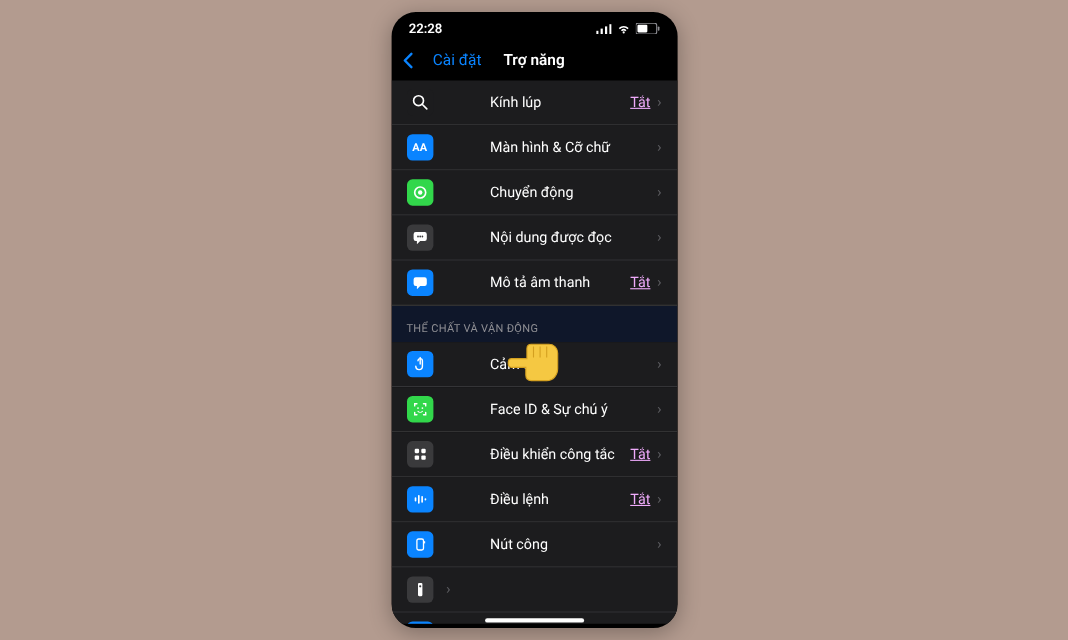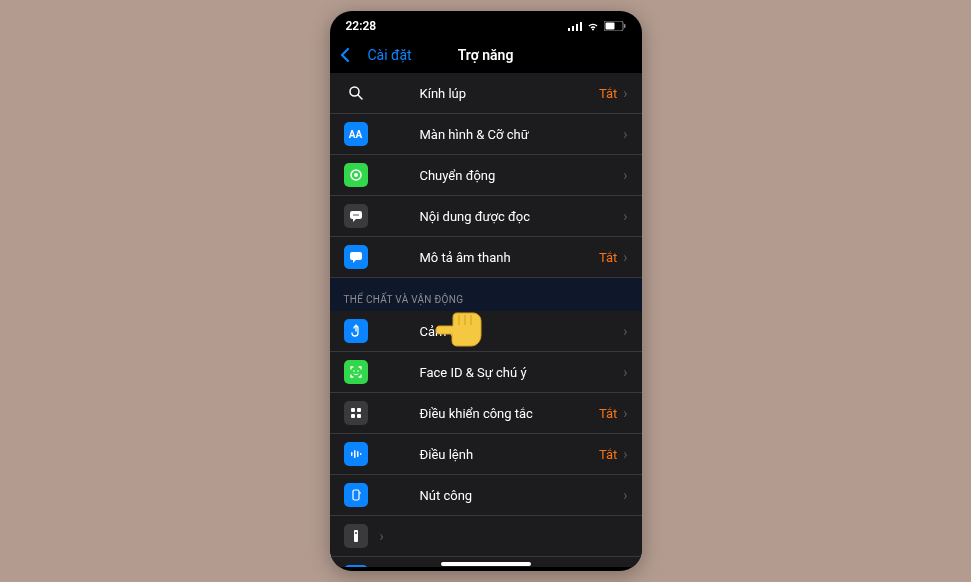"22:28" .phone-frame { width: 312px -> 260px }
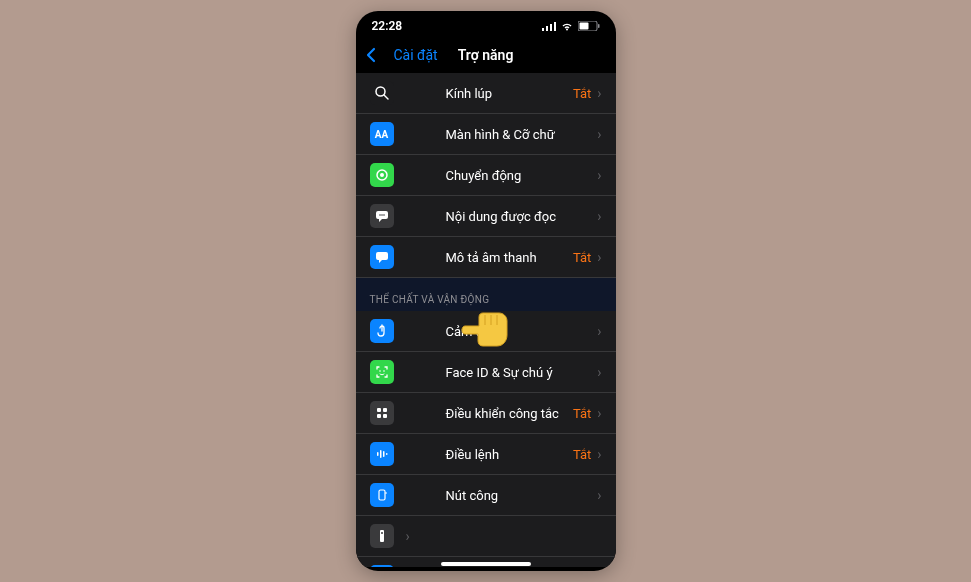"Tắt" .row-value { color: #f97316 -> #f0abfc; text-decoration: none -> underline }
